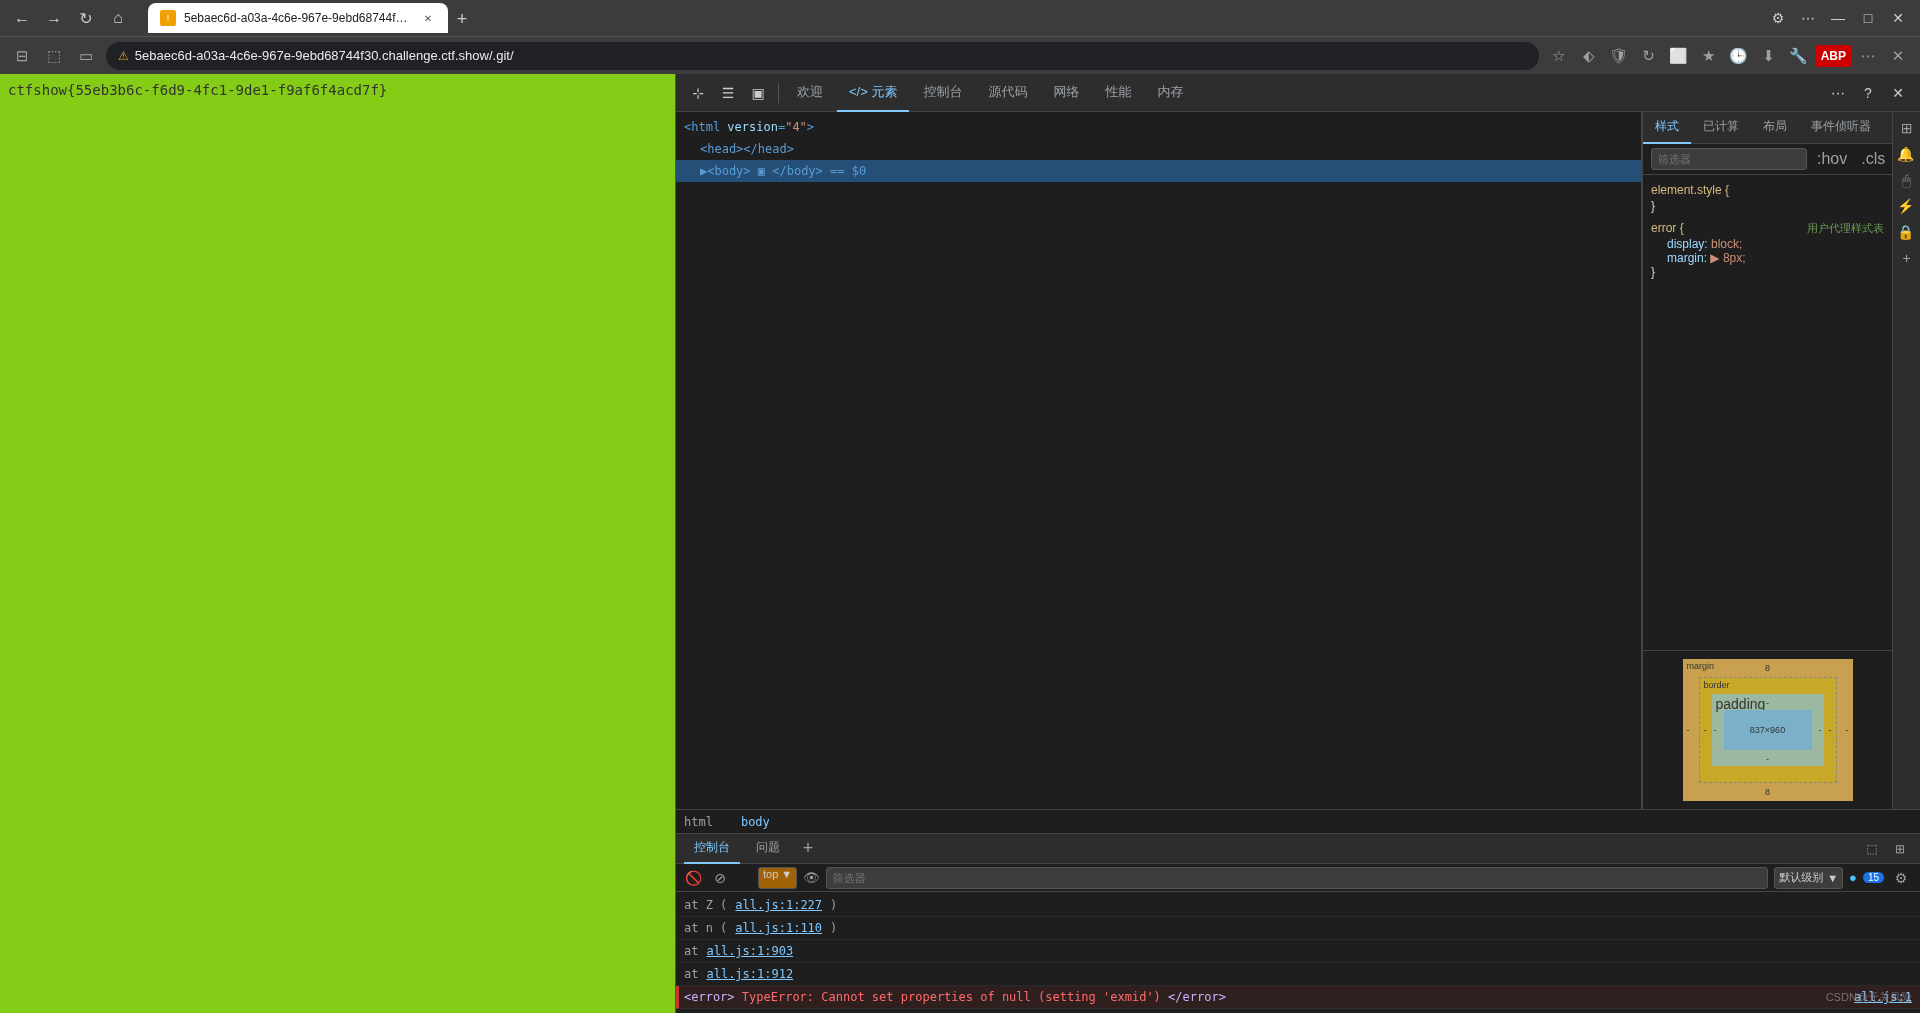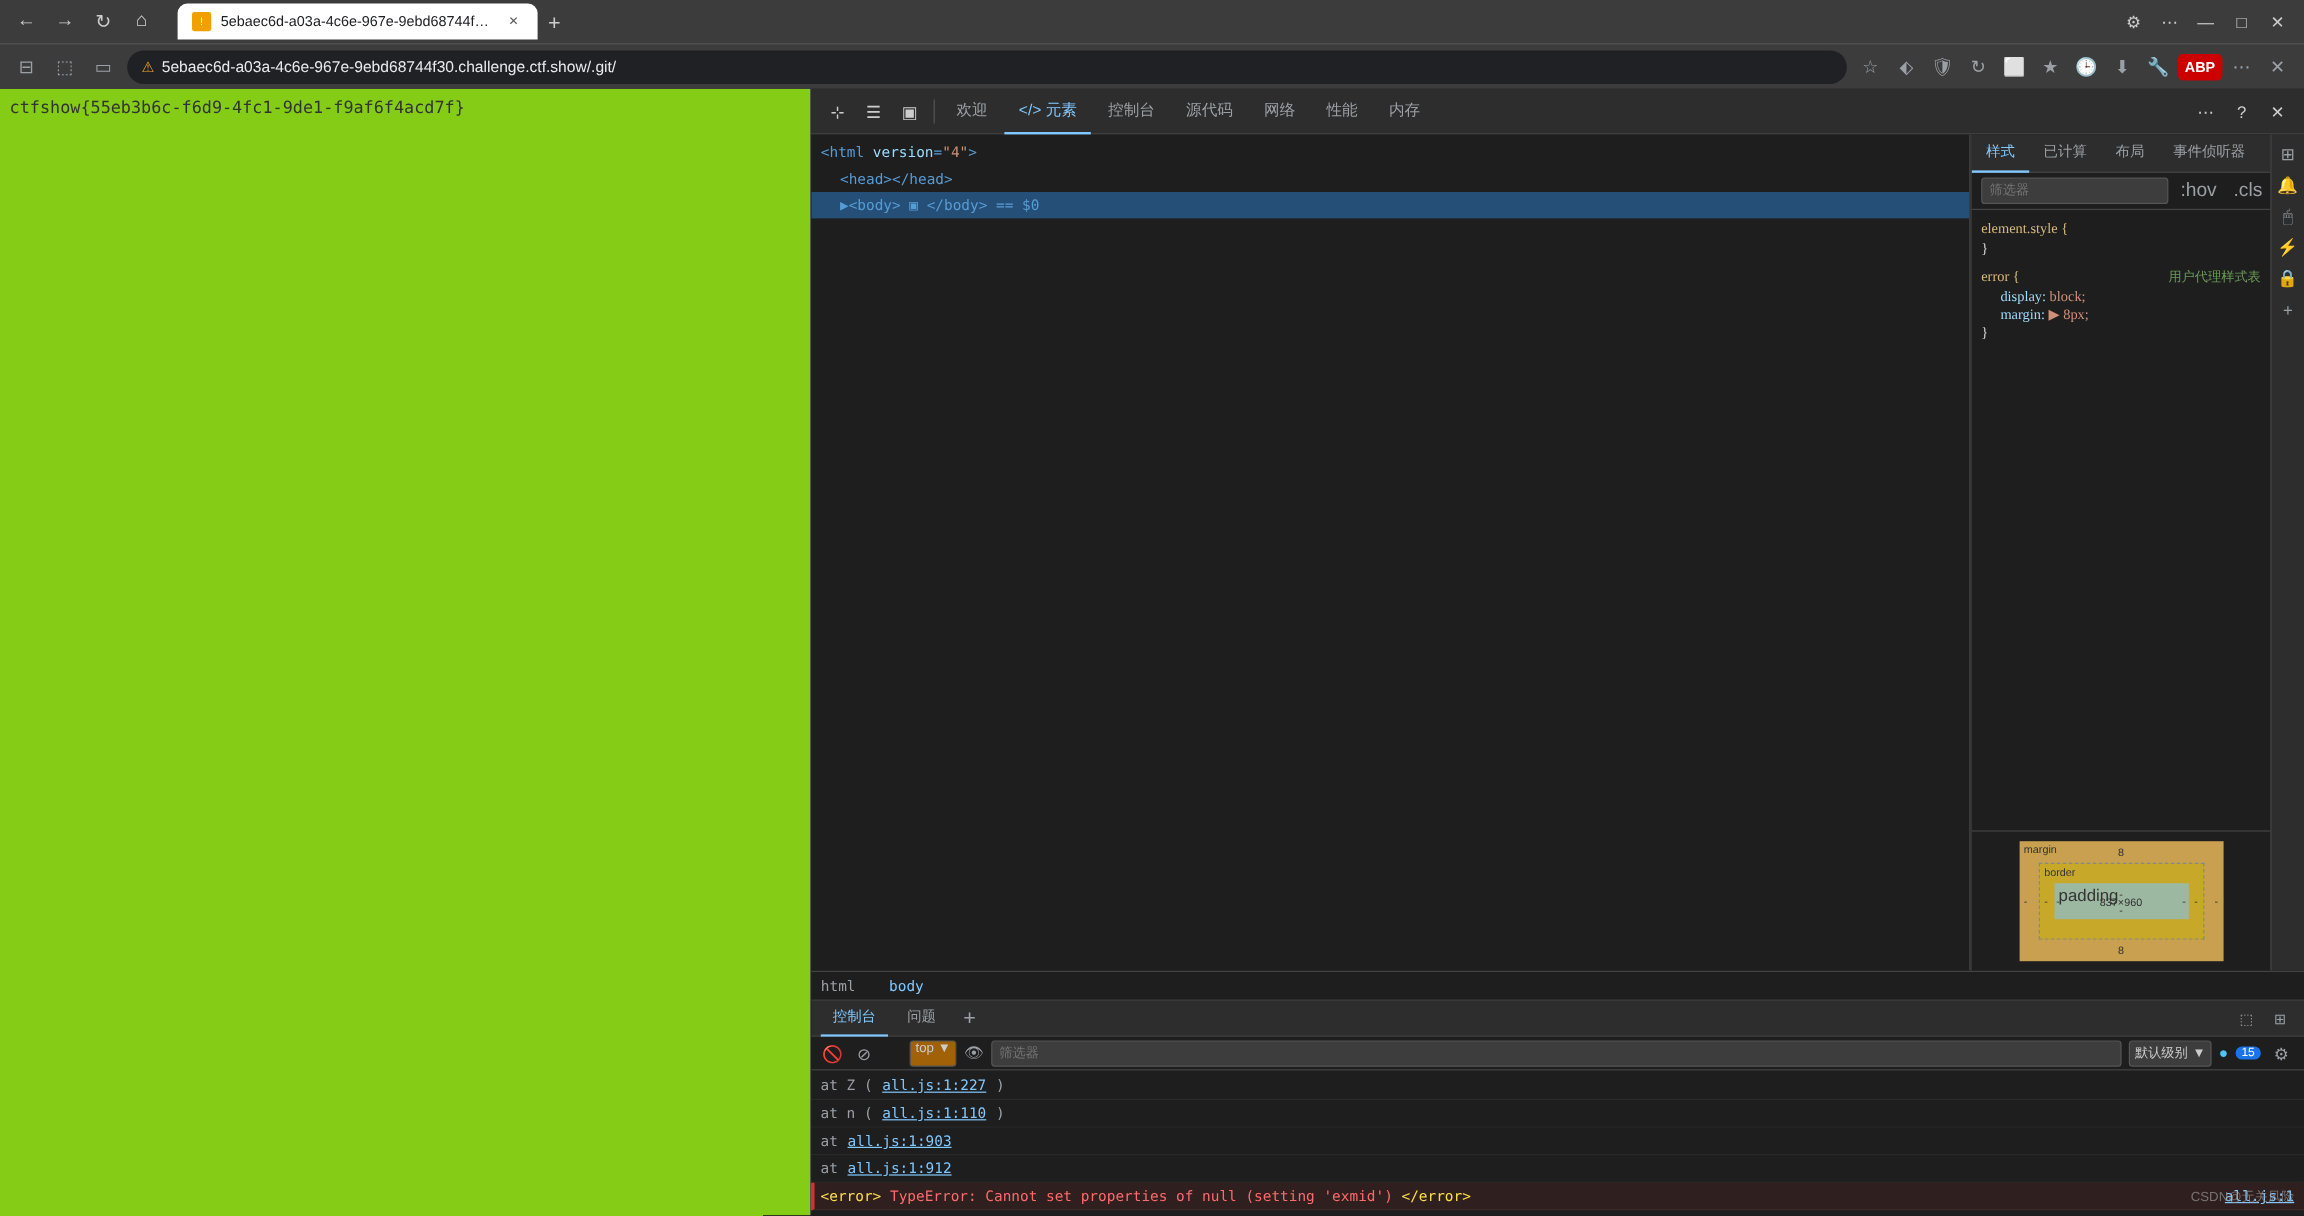"element.style {" .styles-content { font-family: Liberation Serif, serif -> Liberation Sans, sans-serif }
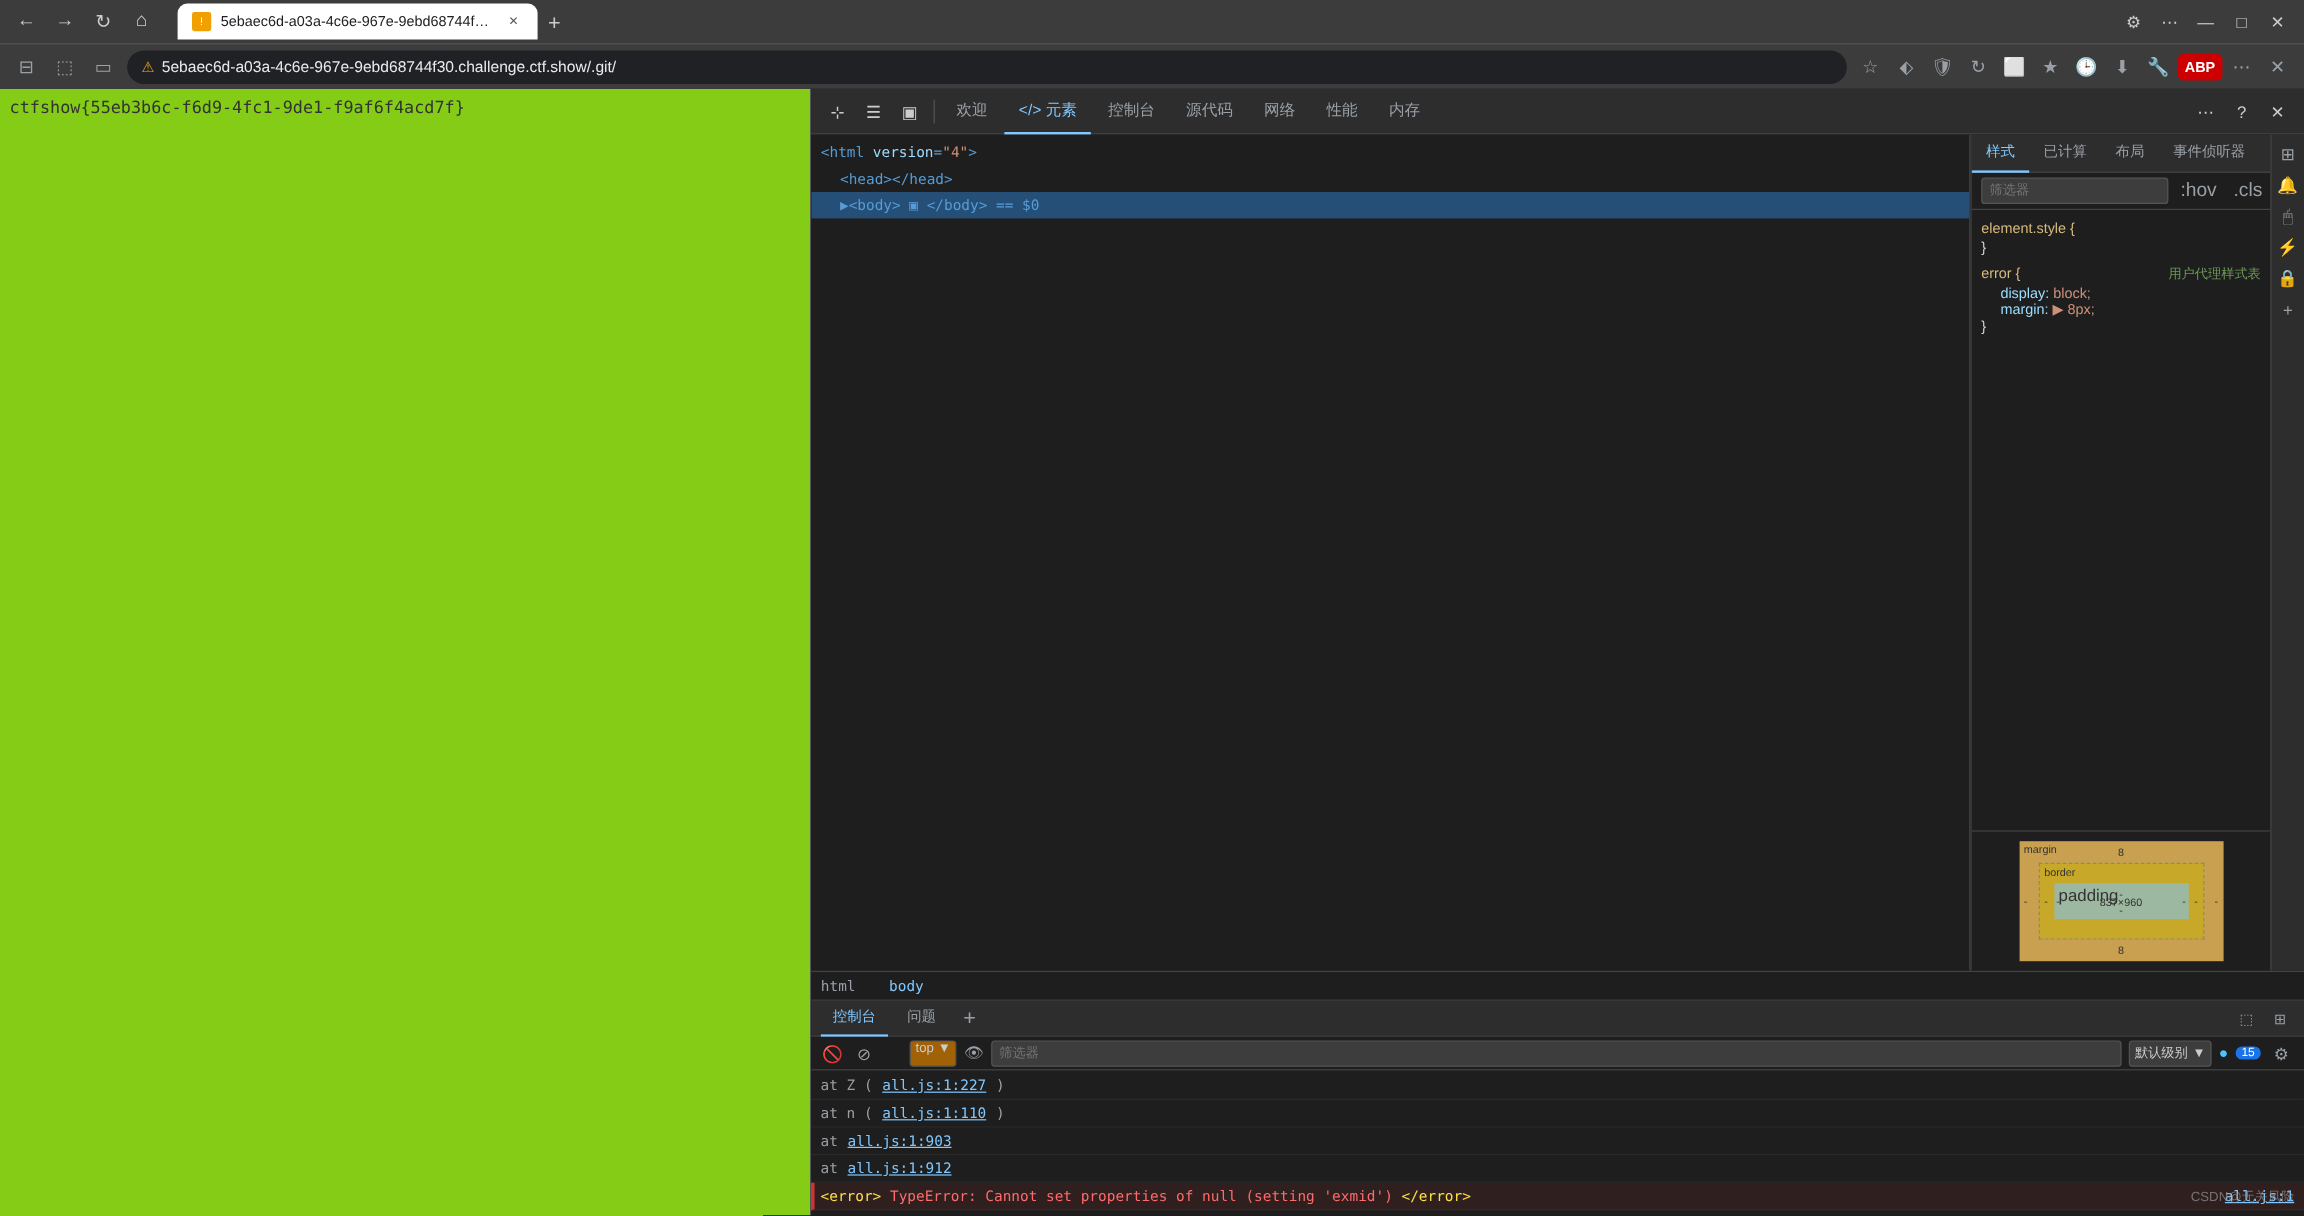"margin" .box-model-diagram { height: 100px -> 142px }
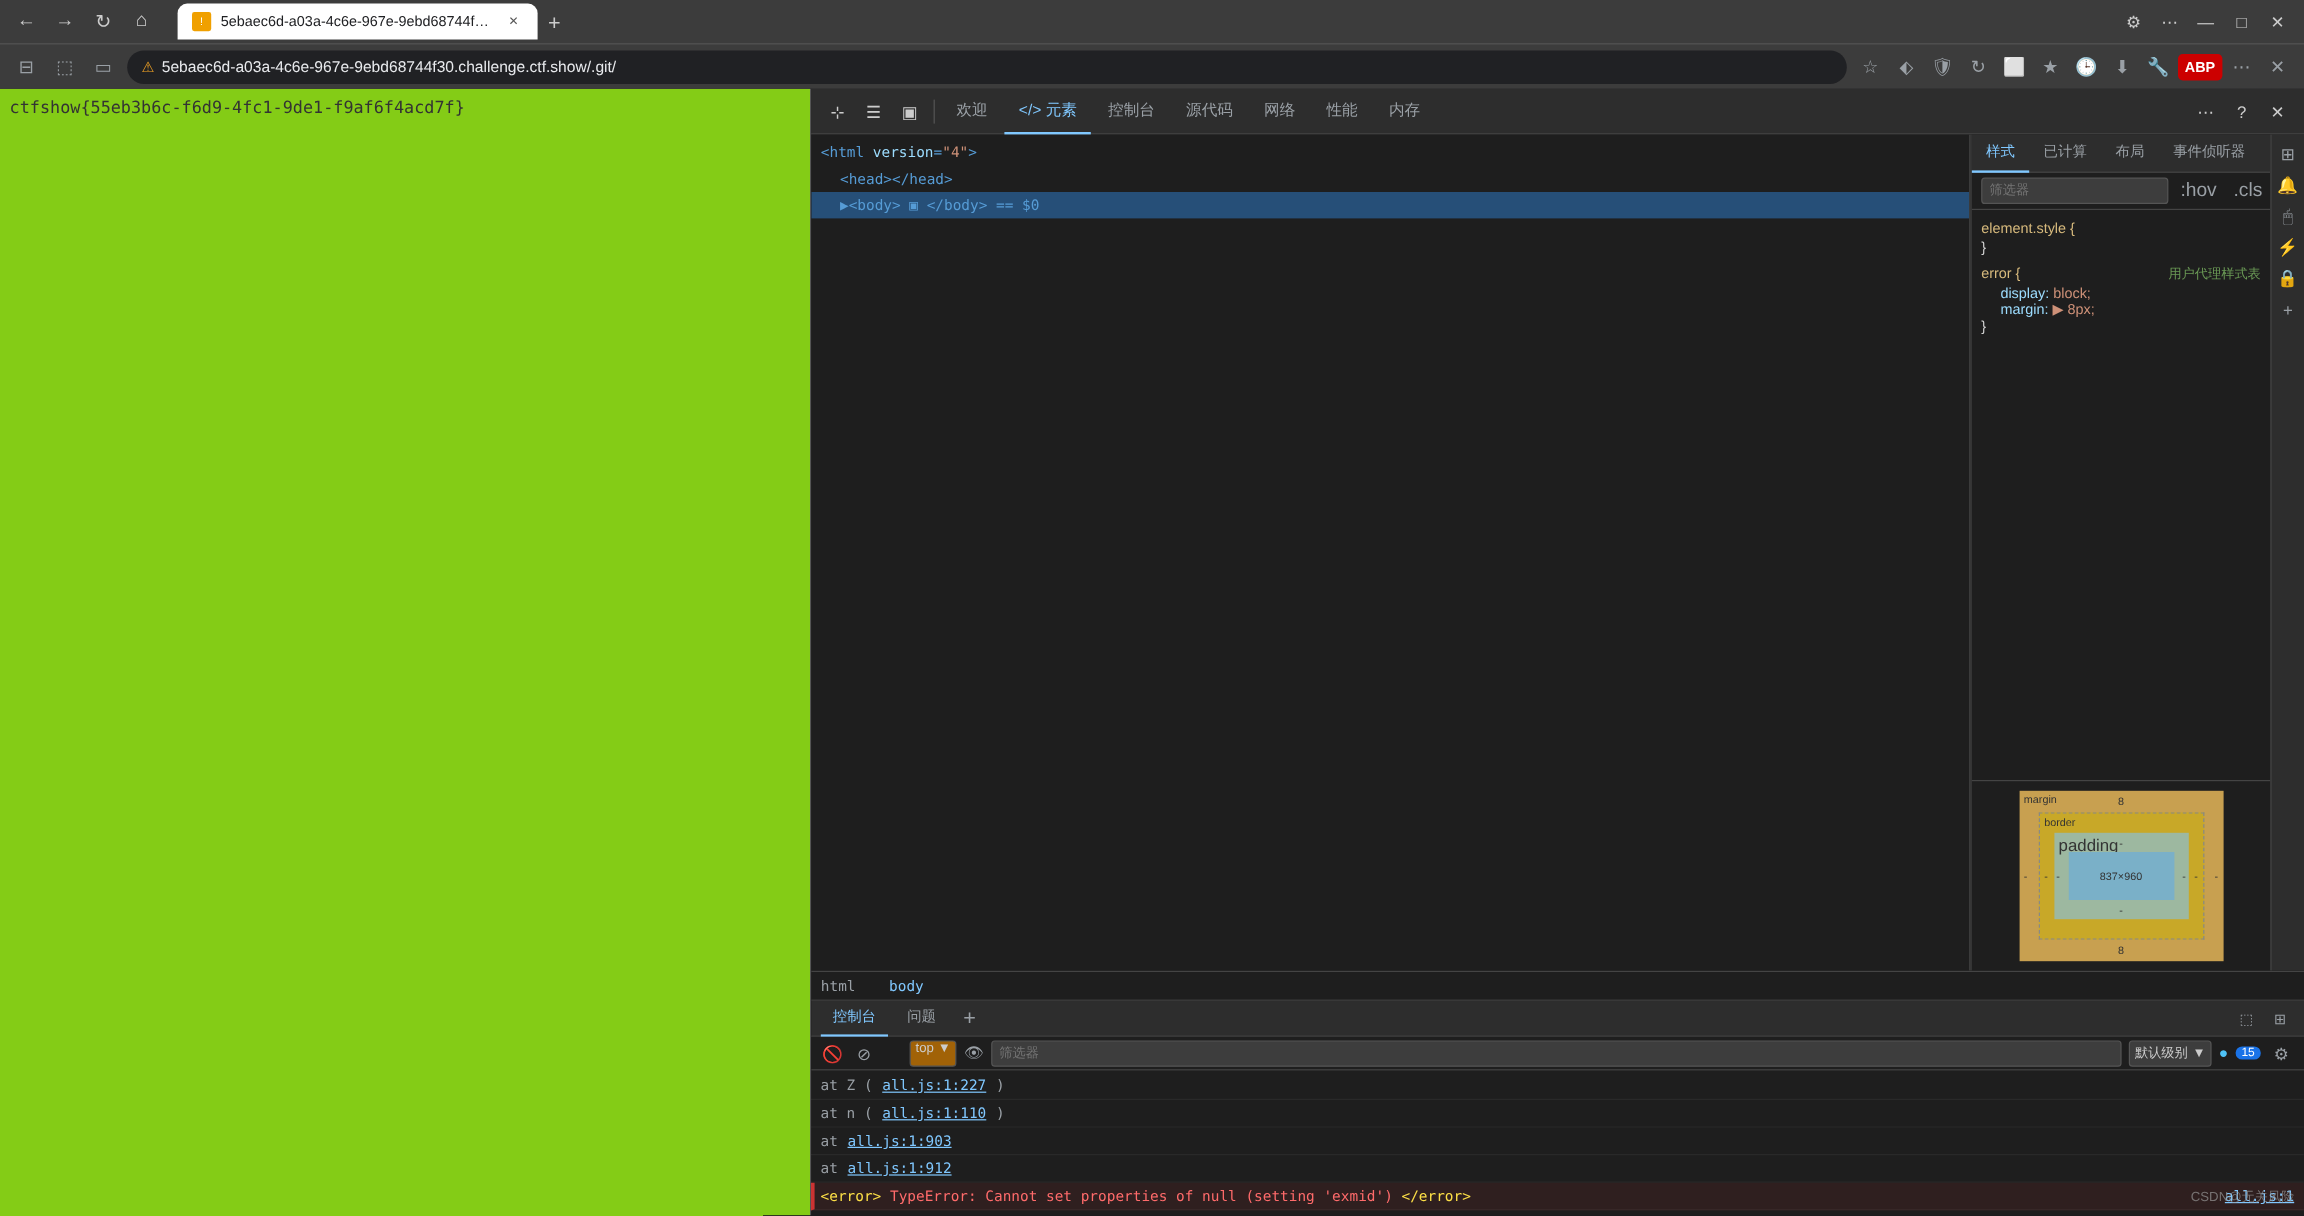"<error>" .error-tag { color: #fde047 -> #c4b5fd }
